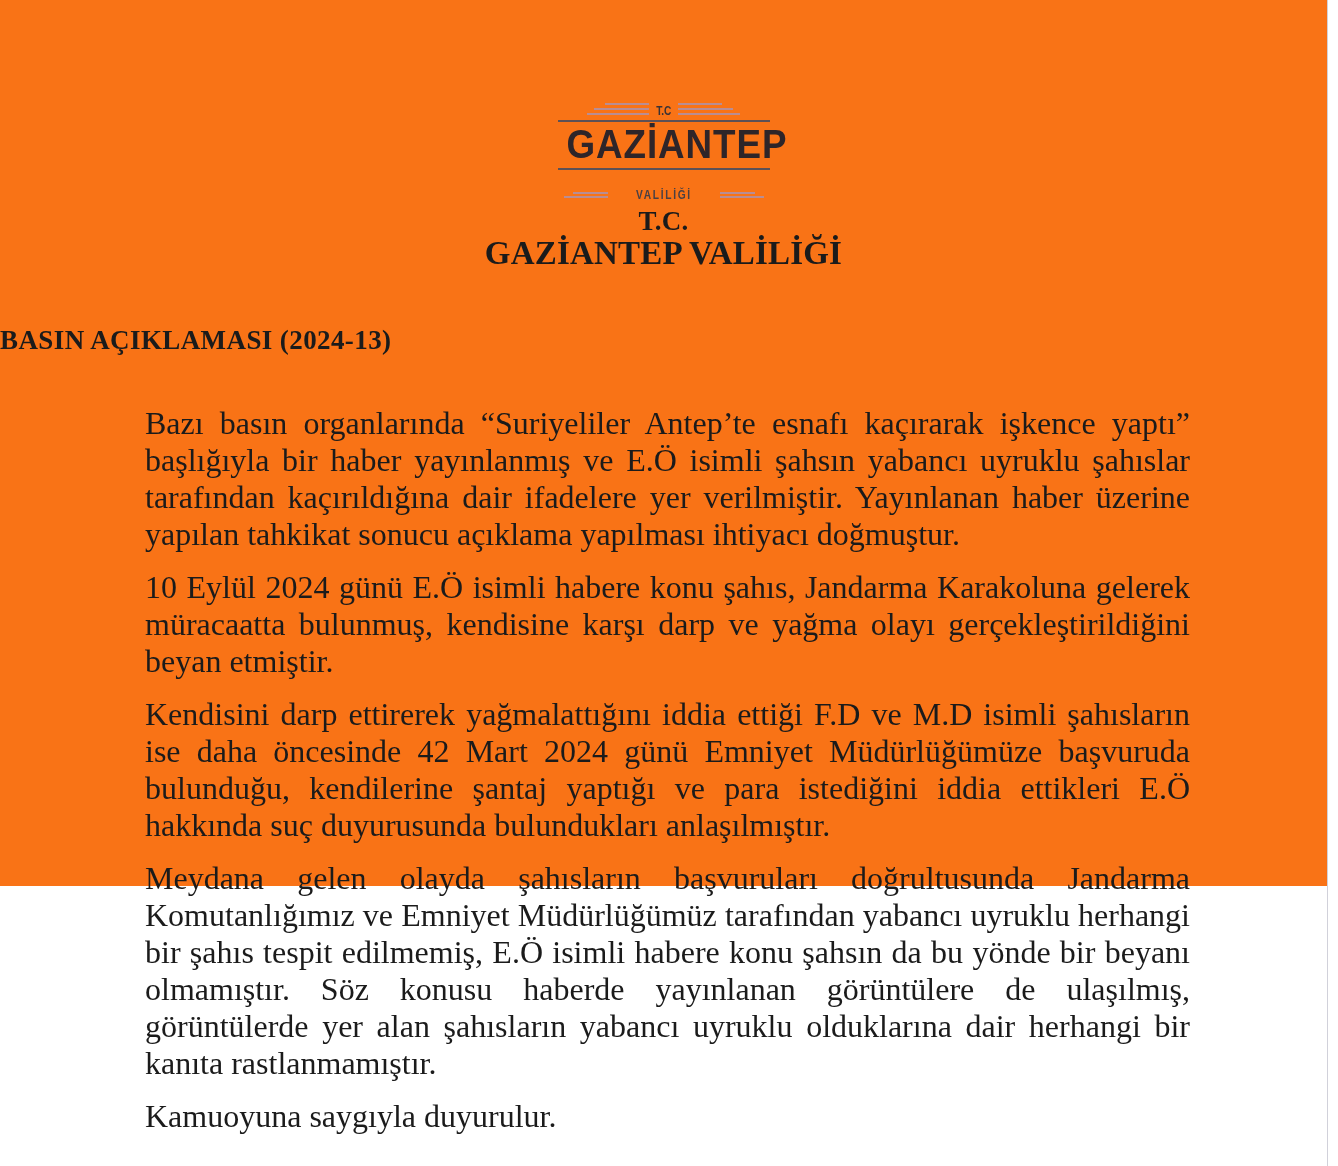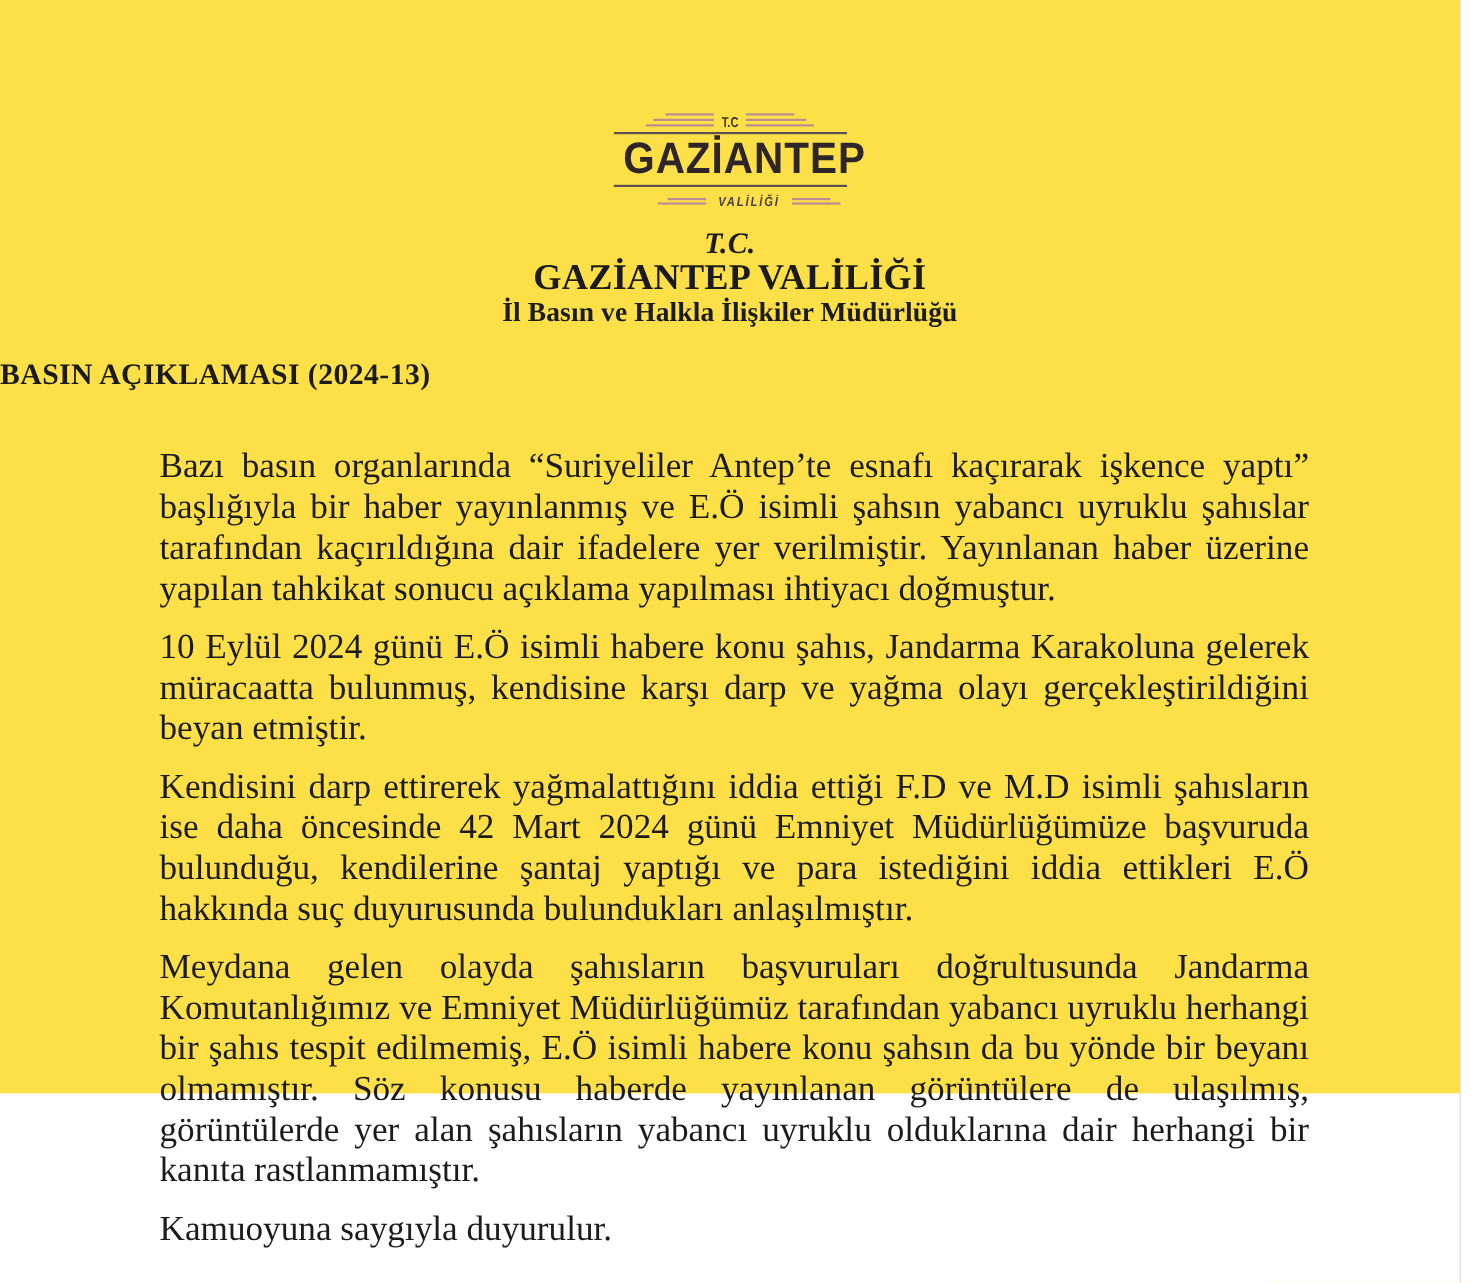"T.C" .sheet { background: #fde047 -> #f97316; height: 994px -> 886px }
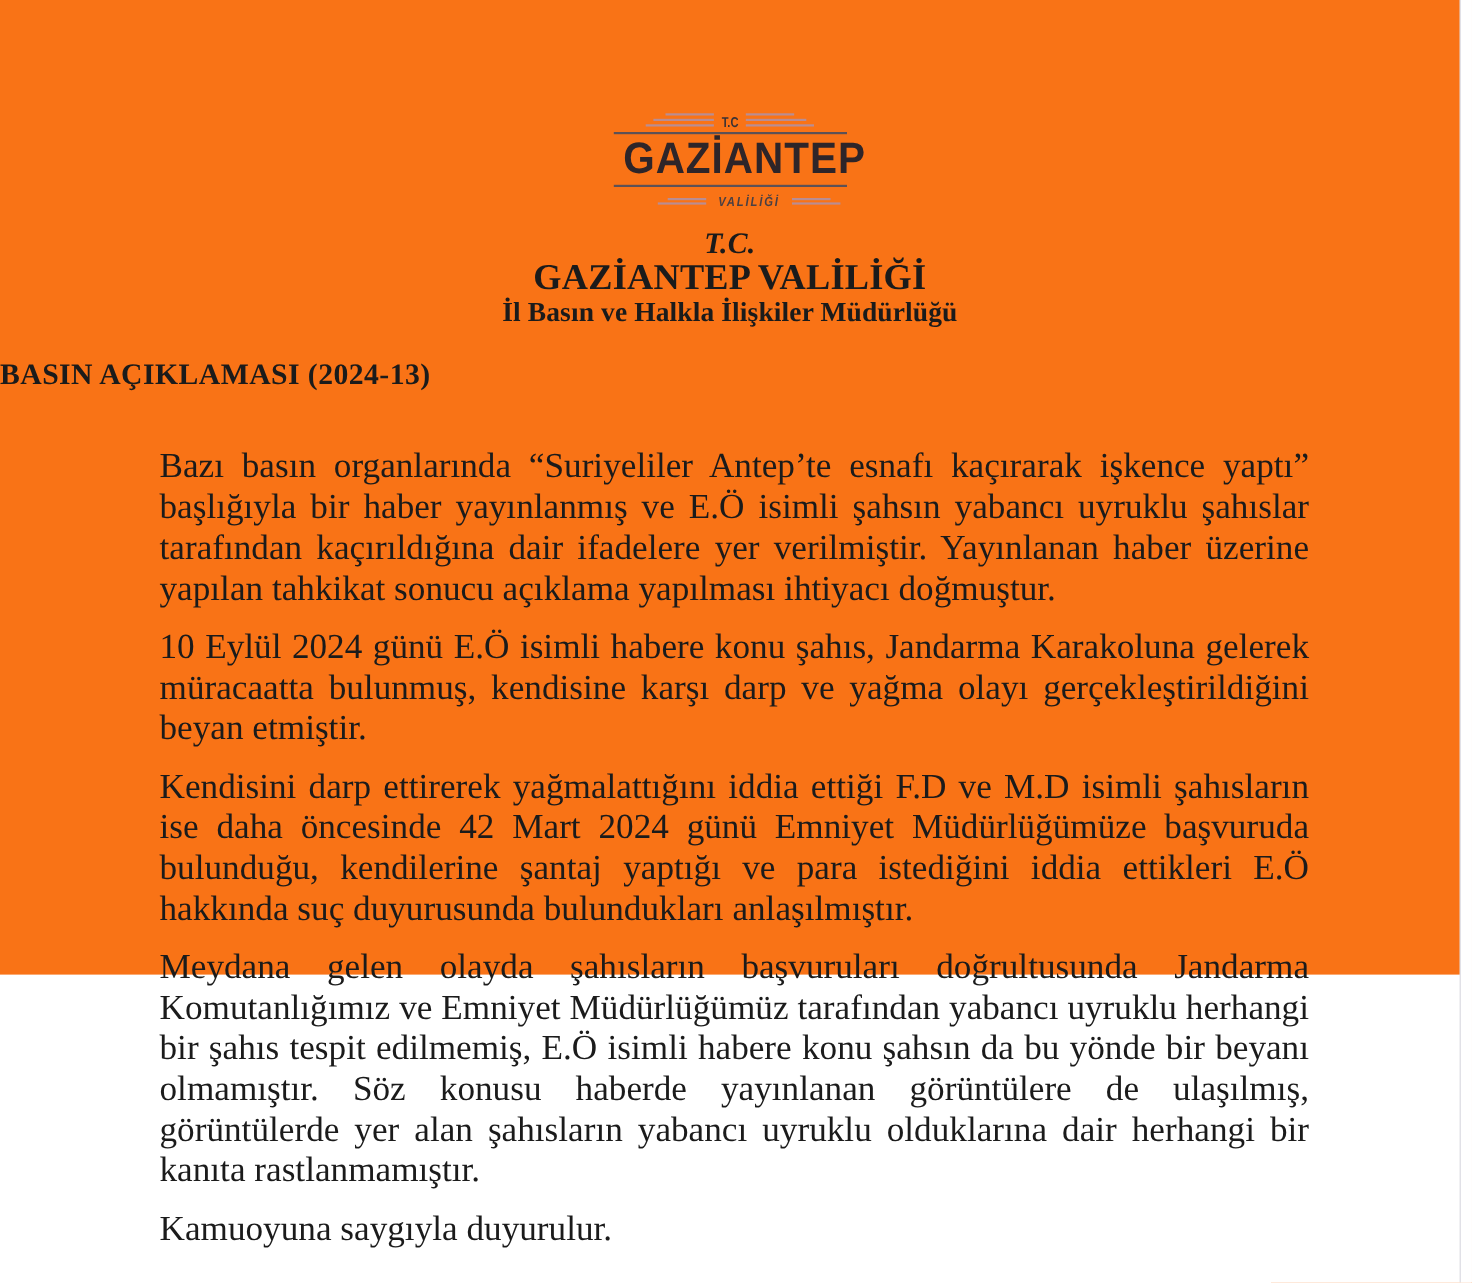"VALİLİĞİ" .logo-bottom { font-style: italic -> none; justify-content: flex-end -> space-between; margin-top: 4px -> 16px }
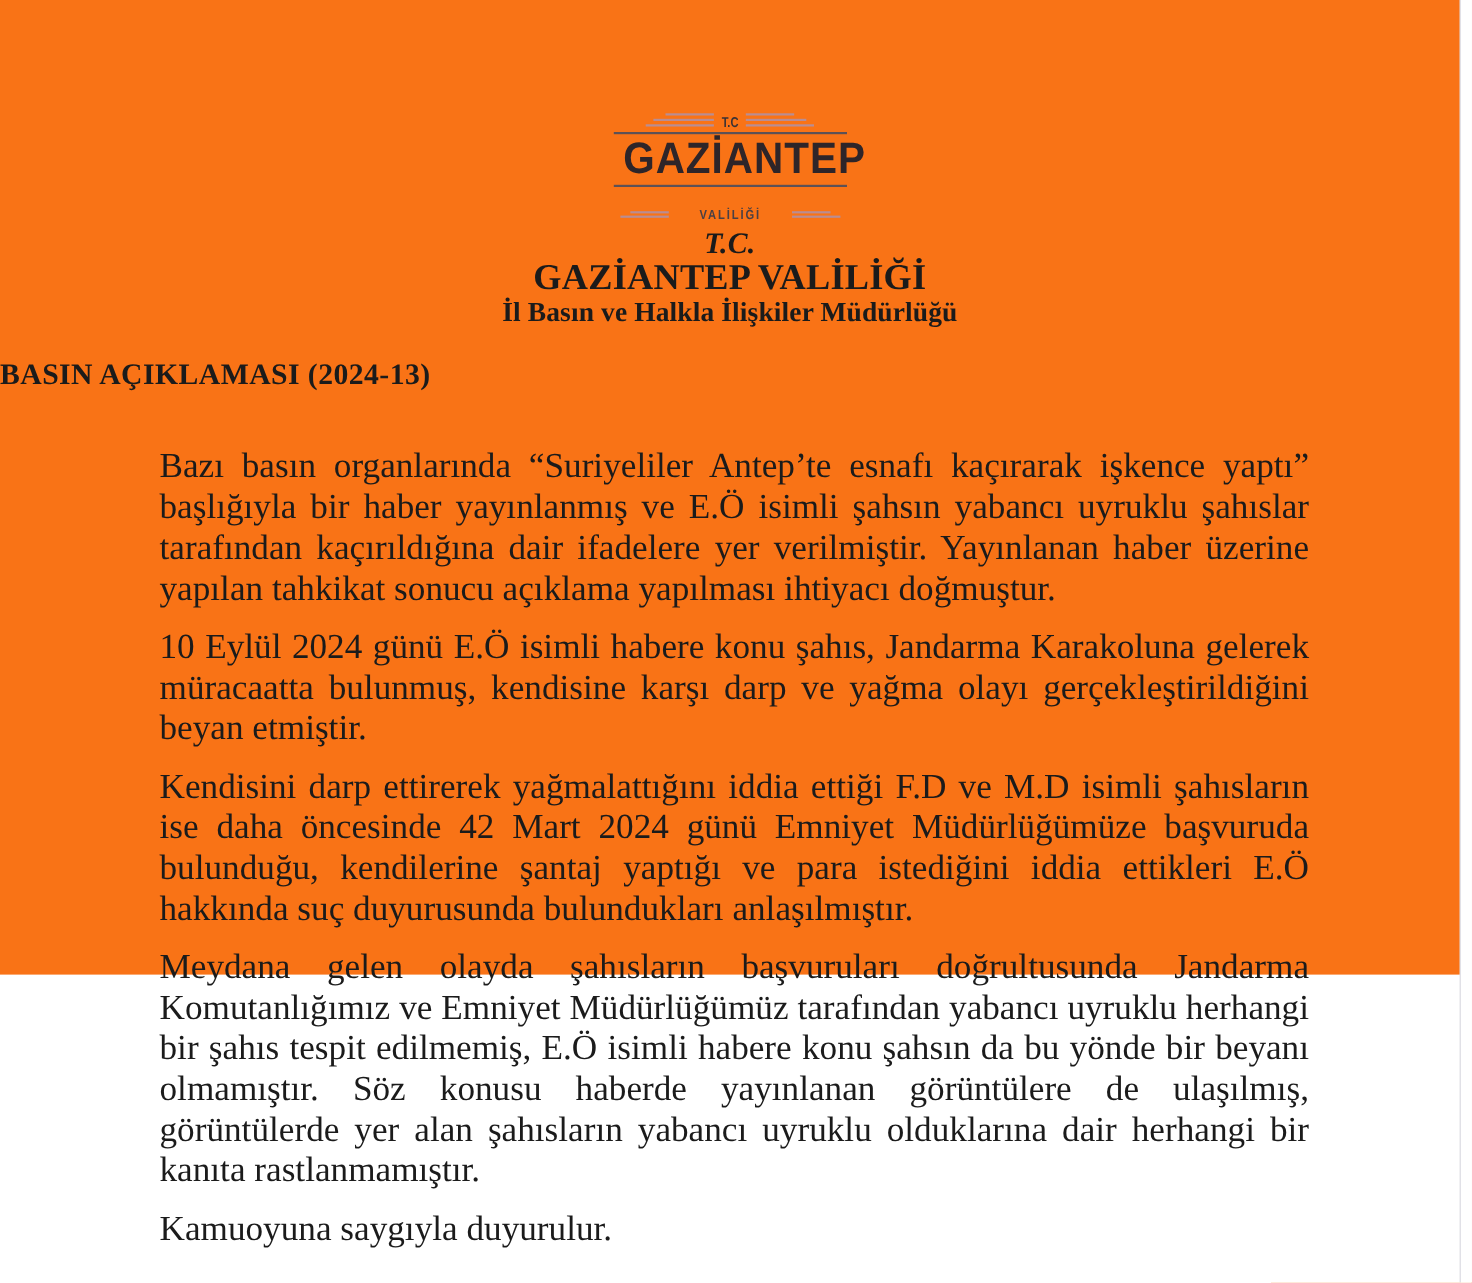"T.C." .heading .h-line1 { font-style: italic -> none }
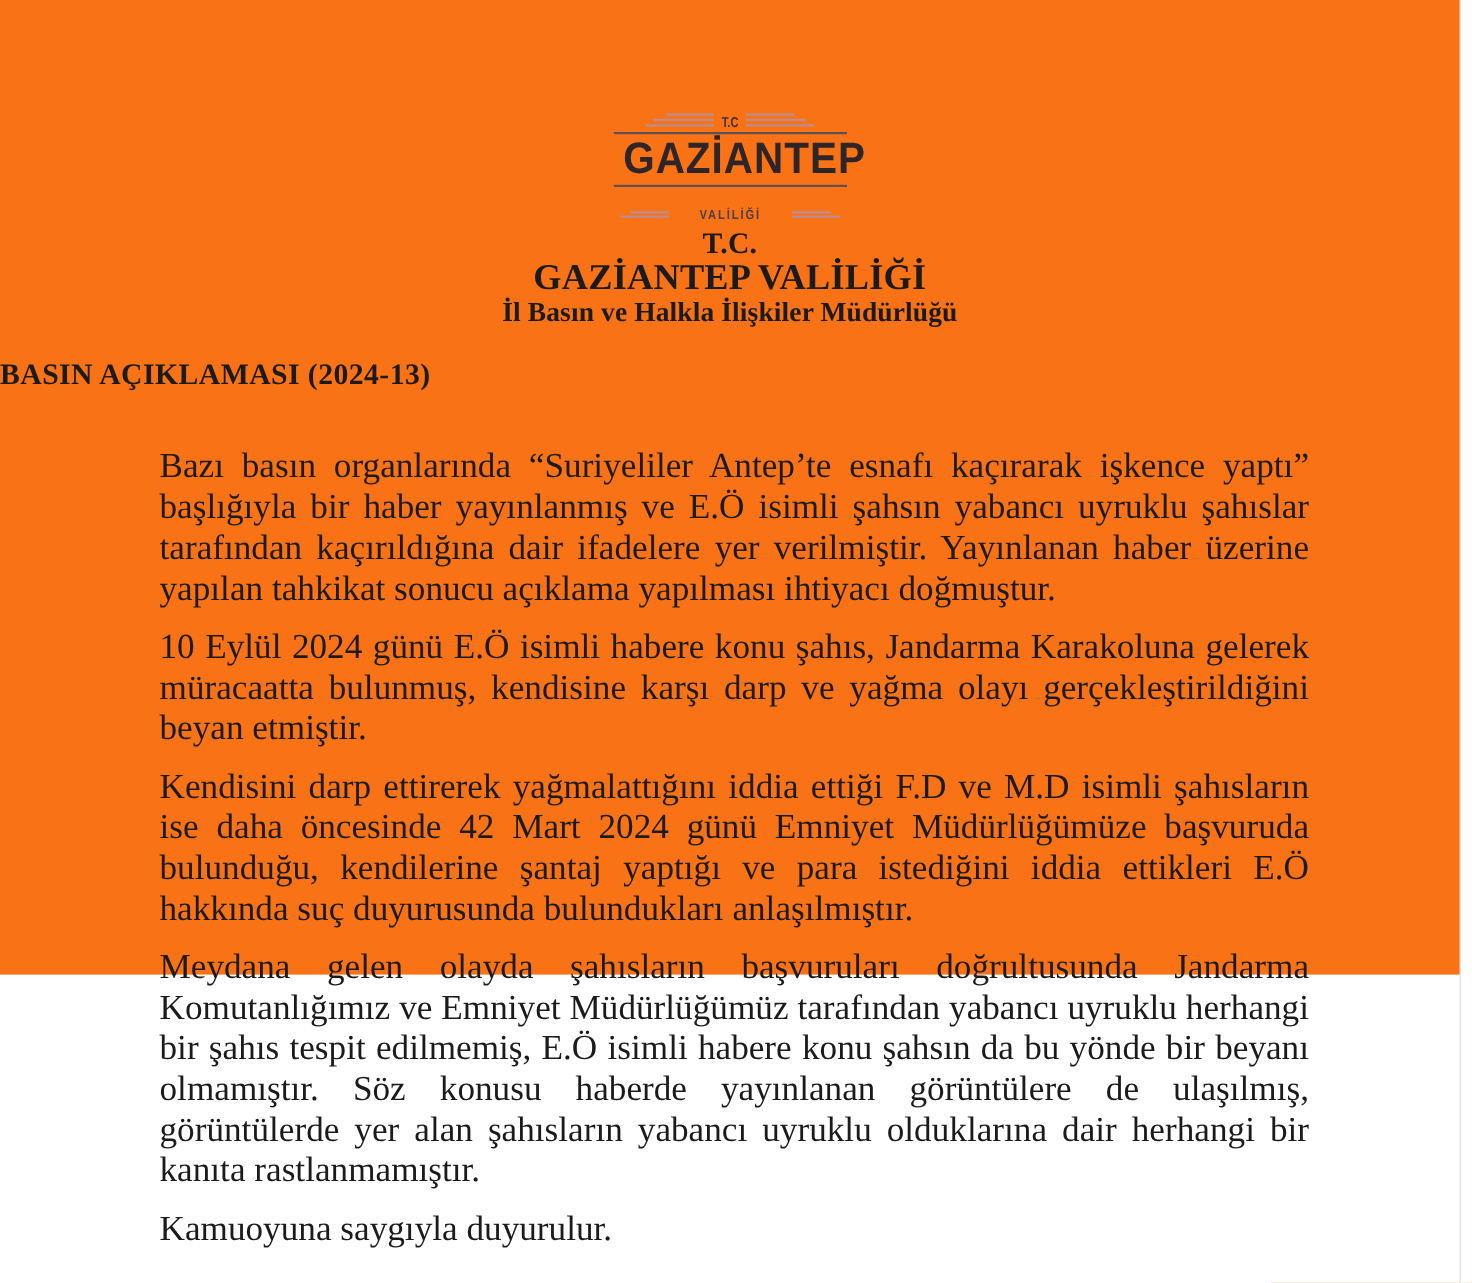"İl Basın ve Halkla İlişkiler" div.h-line3 { html: <div>İl Basın ve Halkla İlişkiler Müdürlüğü</div> -> none }
